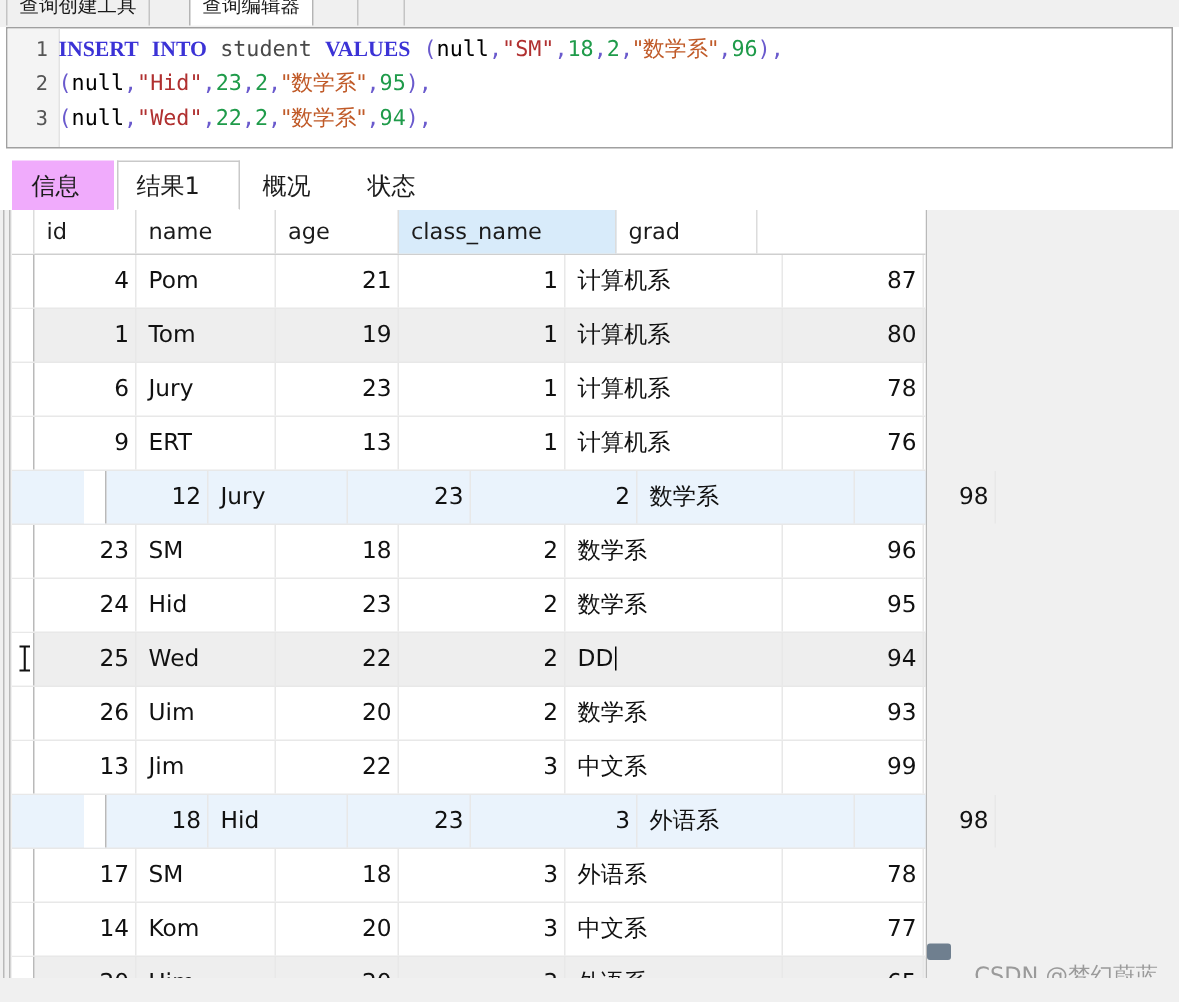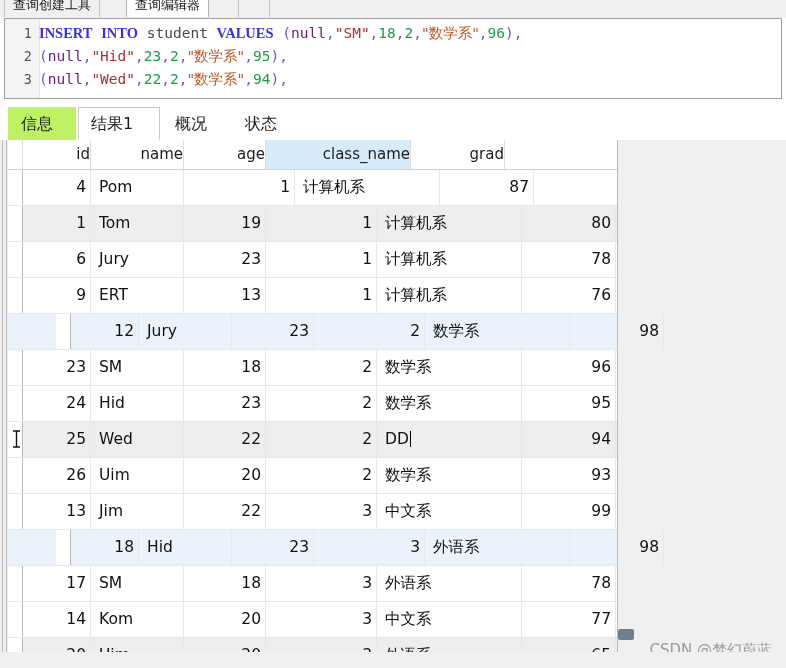"null" .nul { color: #701a75 -> #000000 }
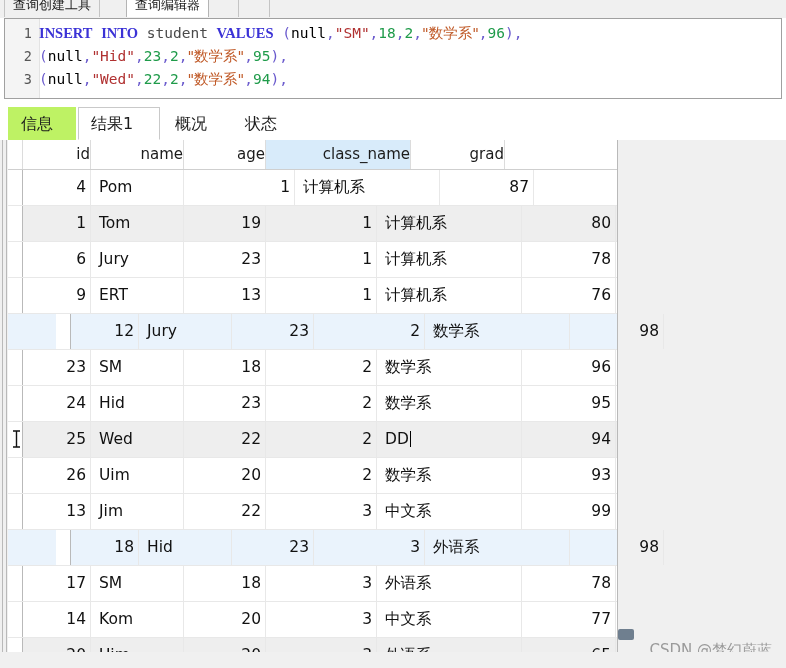"信息" .rtab.hl { background: #bef264 -> #f0abfc }
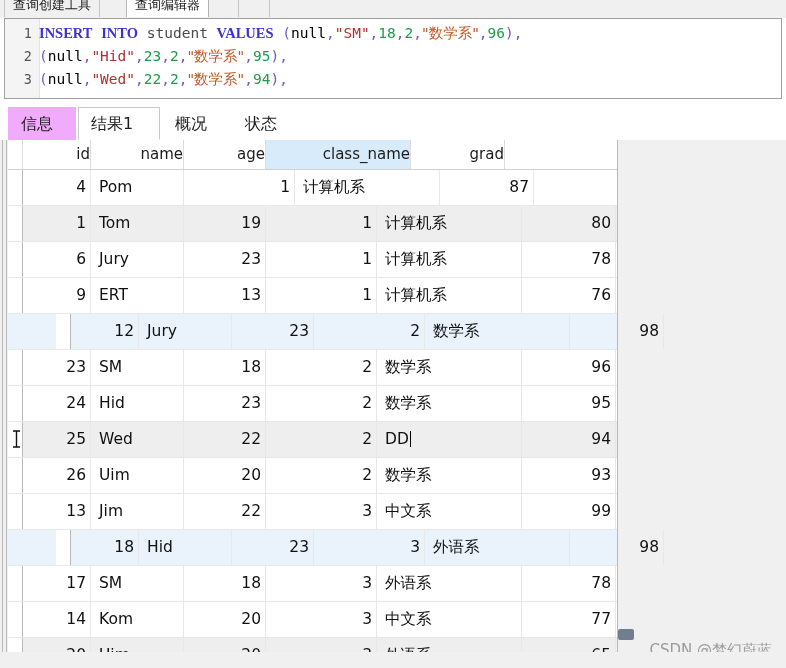"id" .ghead { text-align: right -> none }
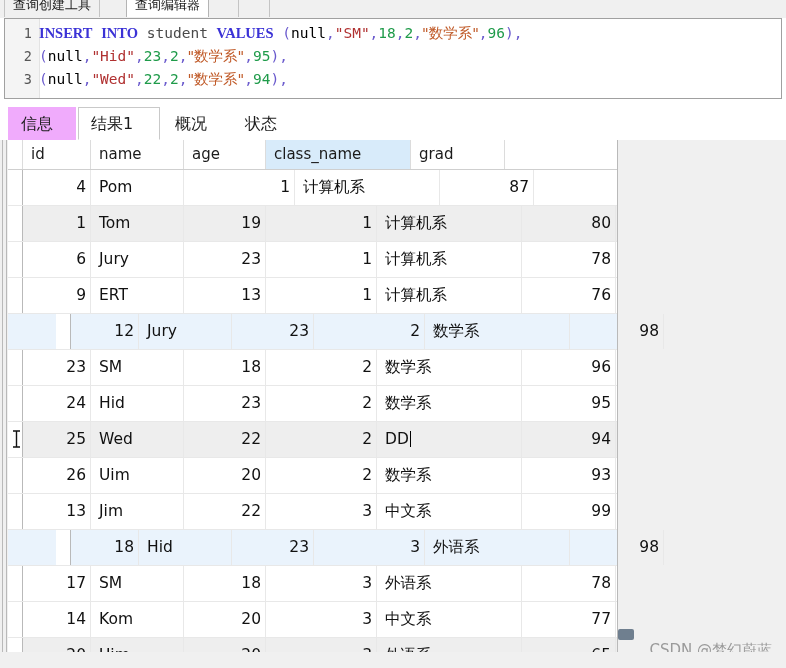"21" div.cell { html: none -> <div>21</div> }
